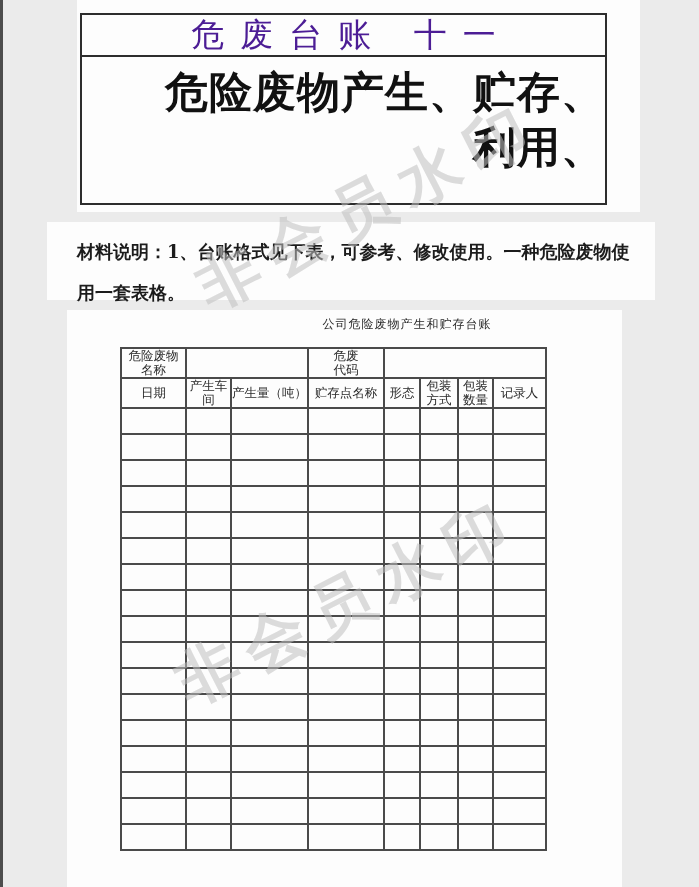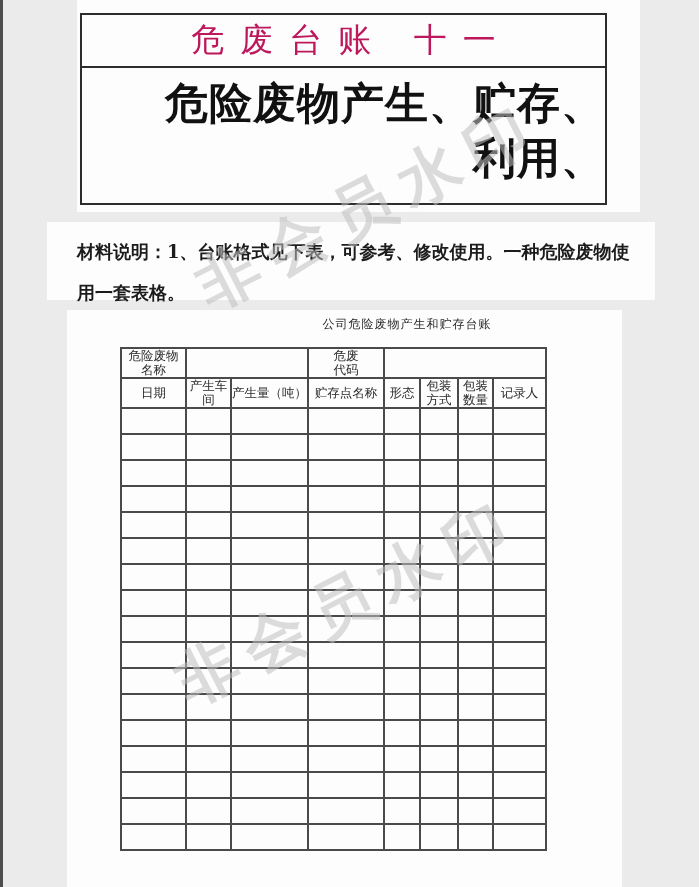"危废台账 十一" .title-box-header { color: #be185d -> #4c1d95; height: 53px -> 42px }
